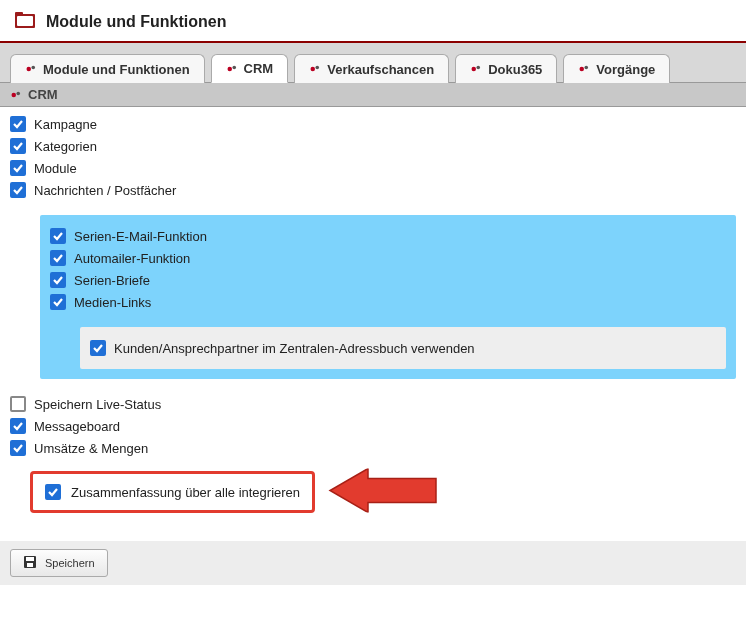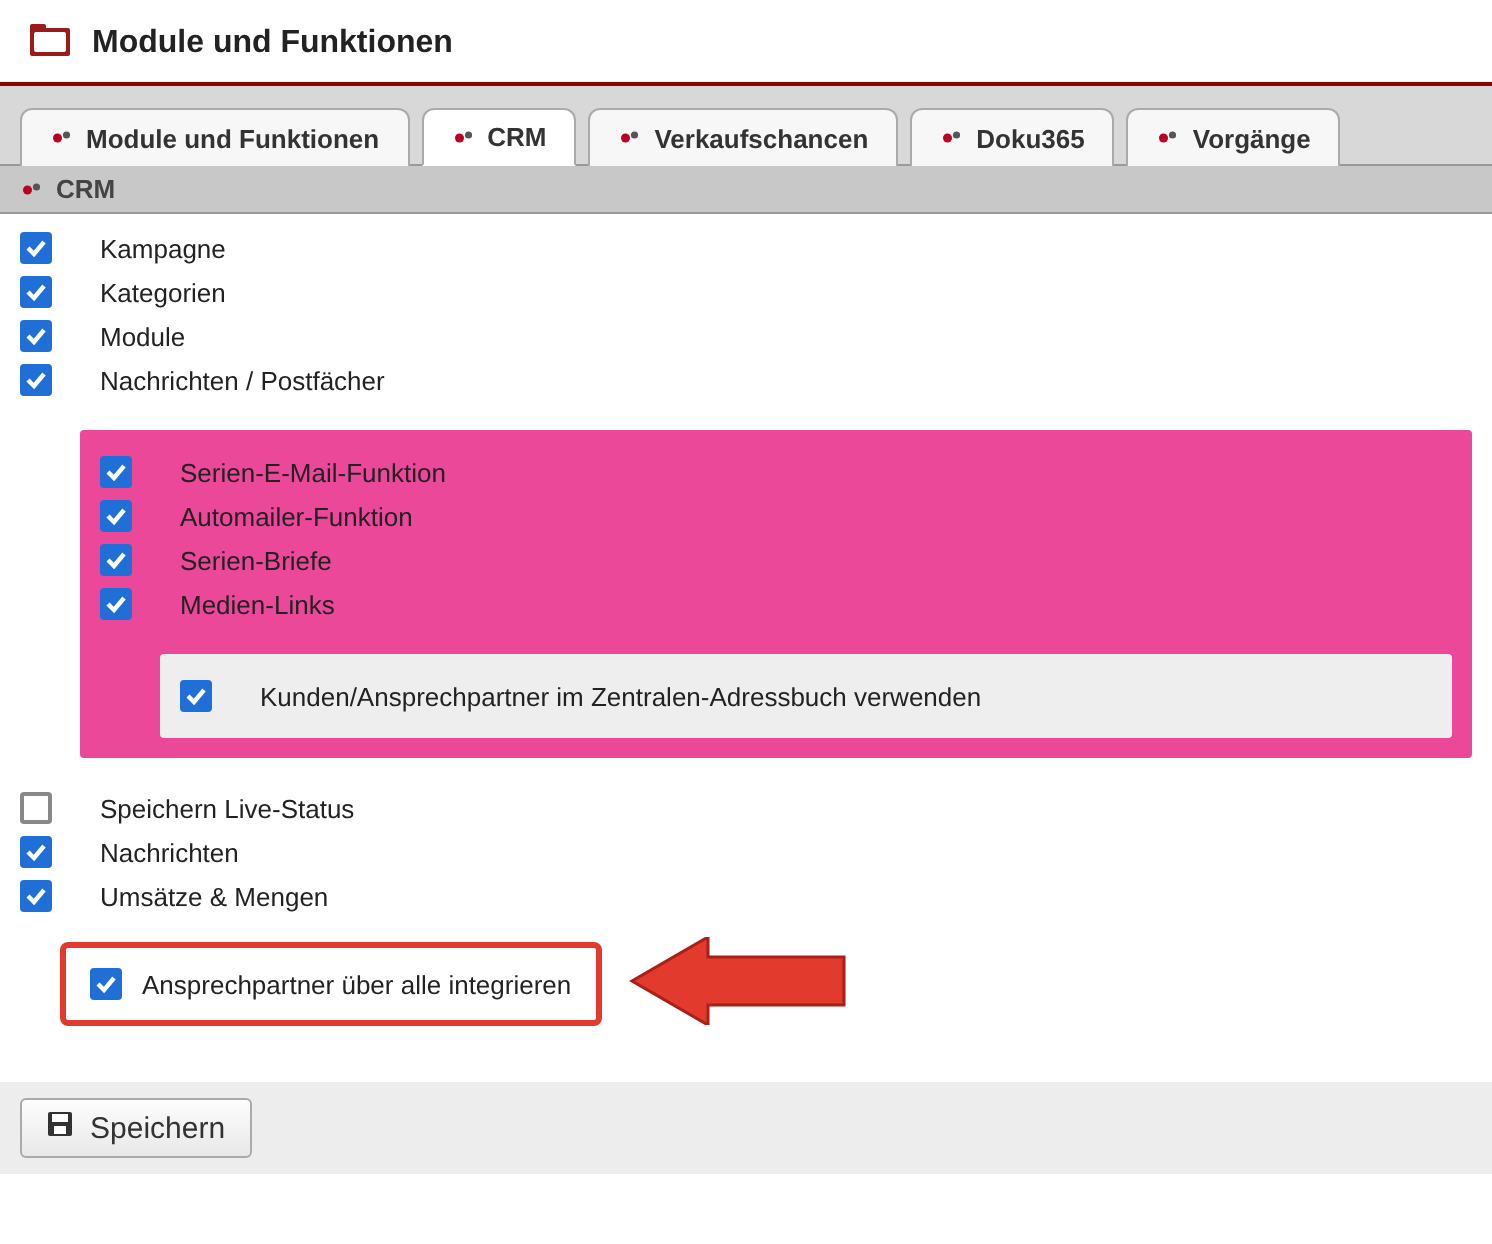"Kampagne" .chk-row { gap: 24px -> 8px }
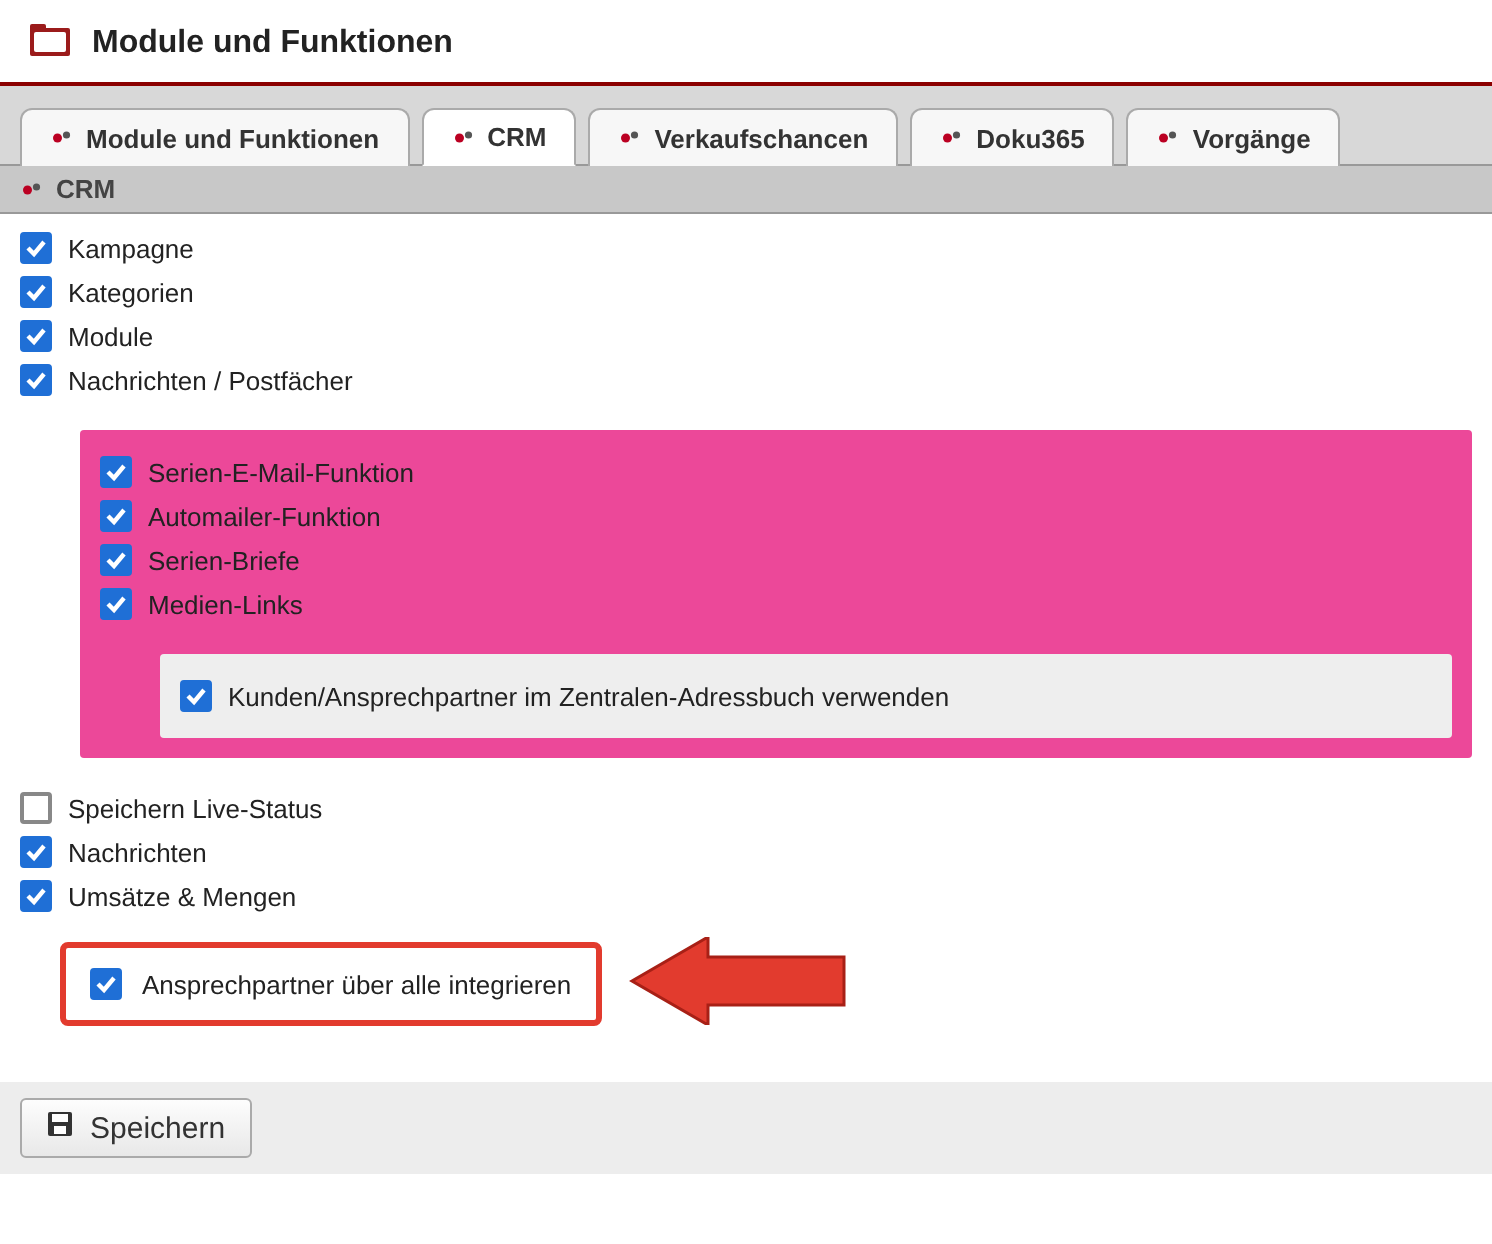"Serien-E-Mail-Funktion" .indent1 { background: #ec4899 -> #7dd3fc }
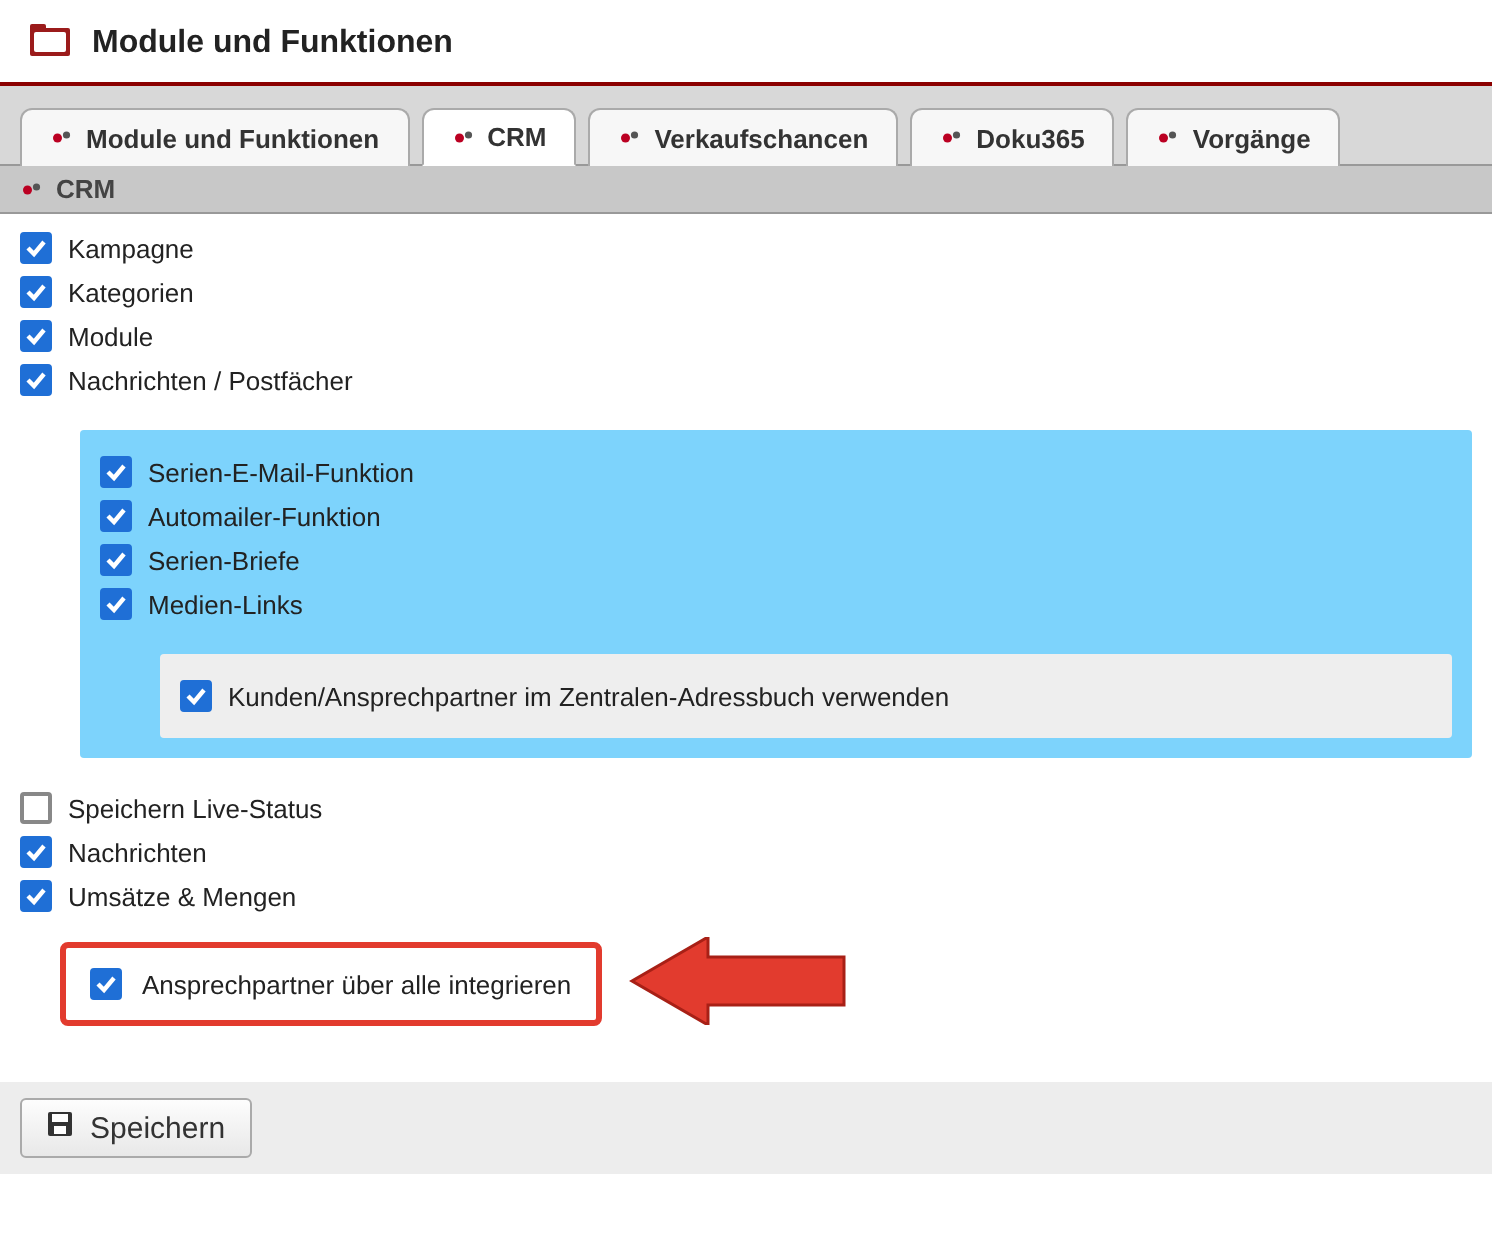"Nachrichten" span { text: Nachrichten -> Messageboard }
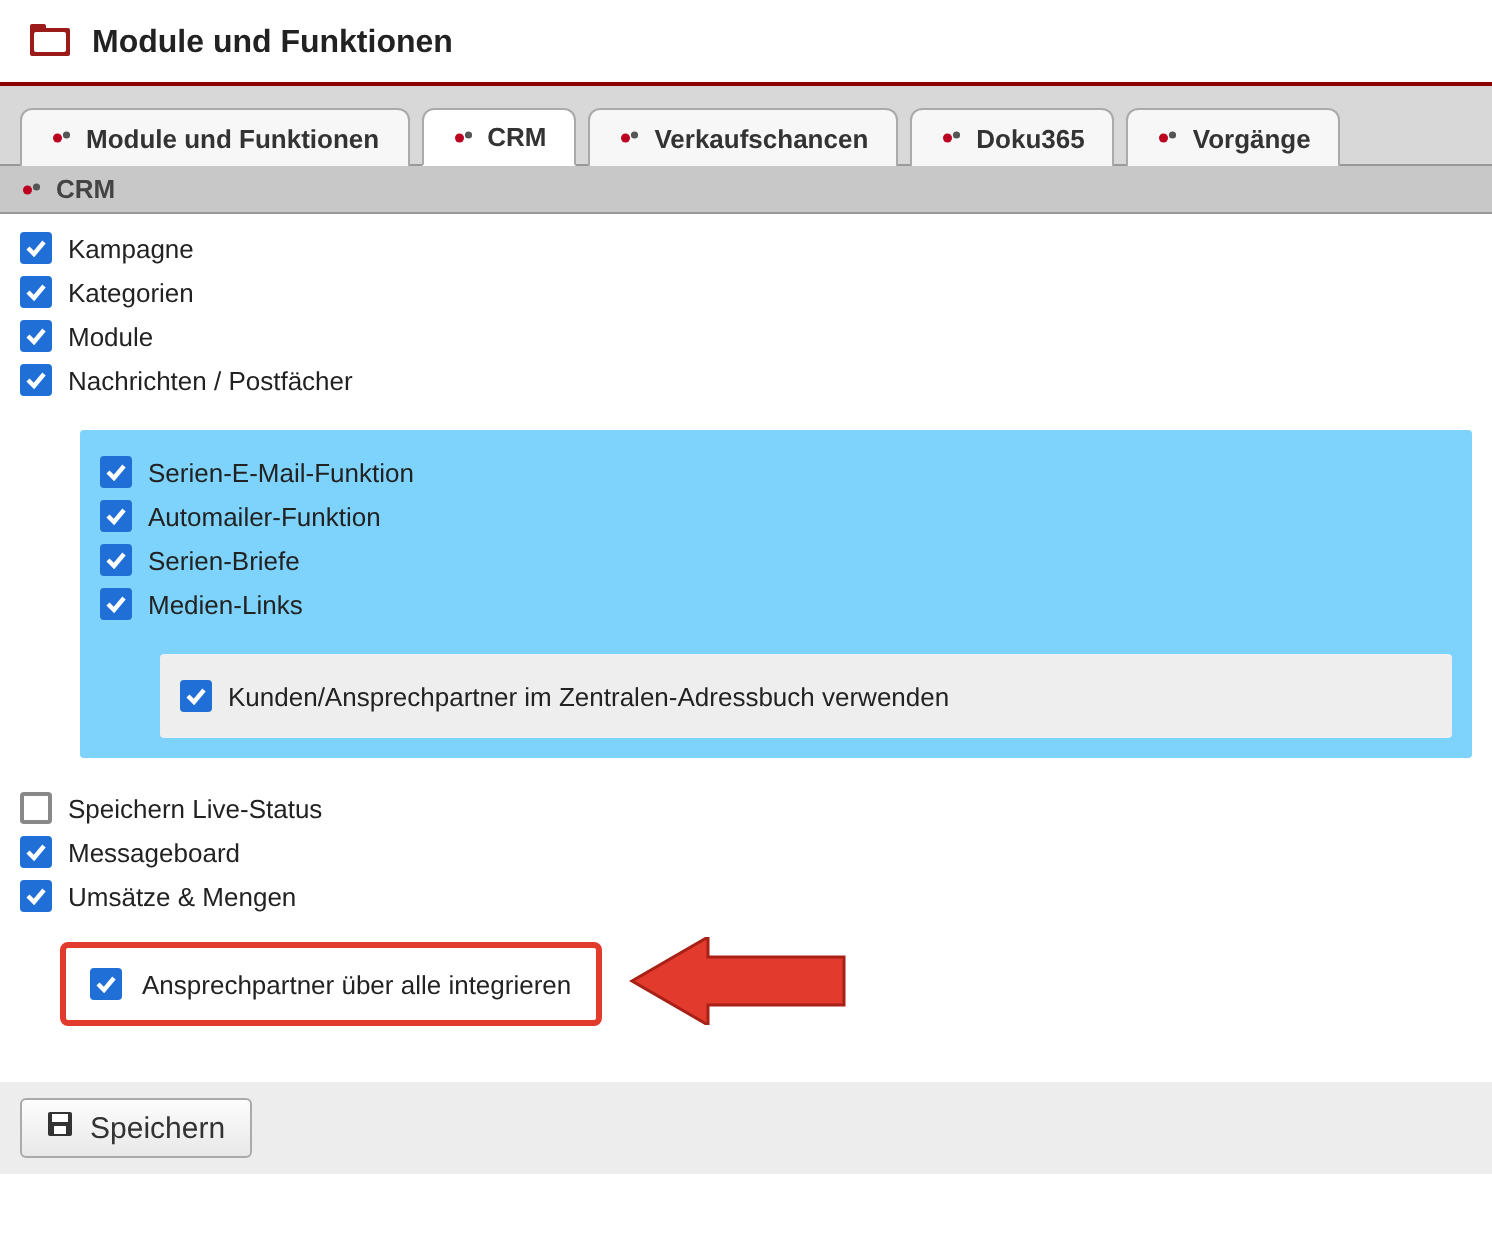"Ansprechpartner über alle integrieren" span { text: Ansprechpartner -> Zusammenfassung }
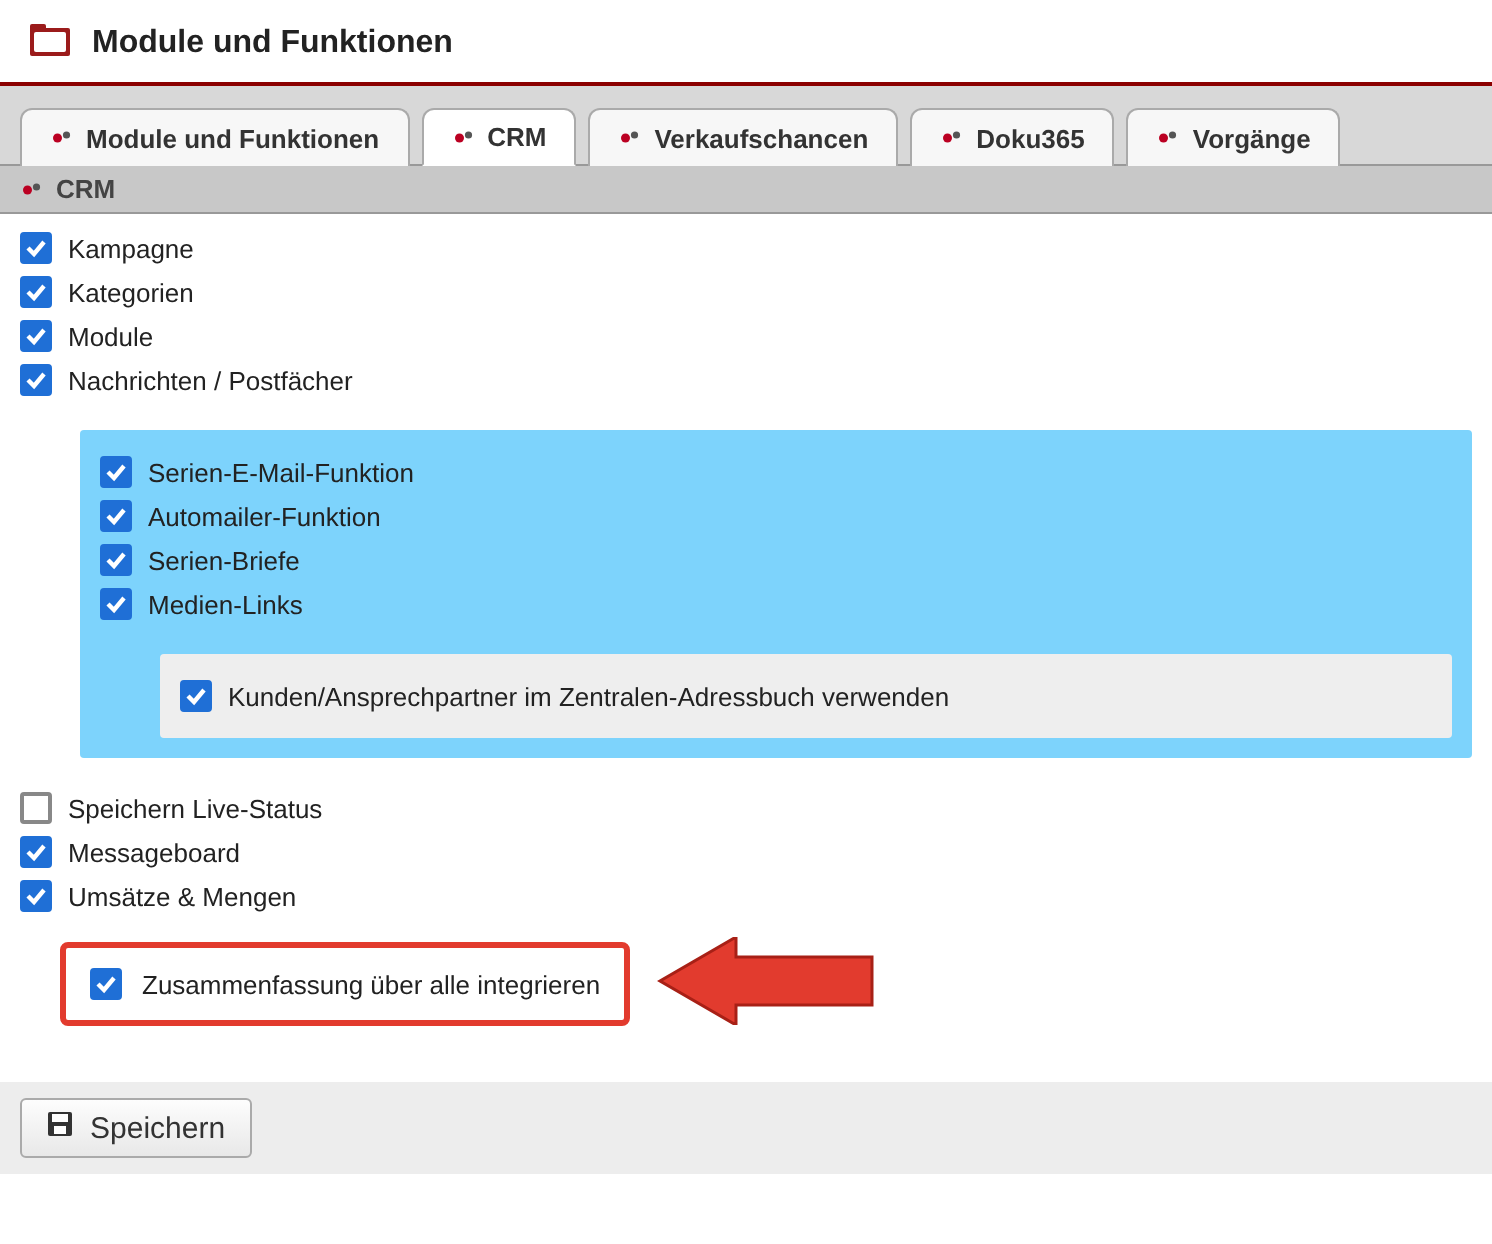"Speichern" .btn { font-size: 15px -> 11px }
